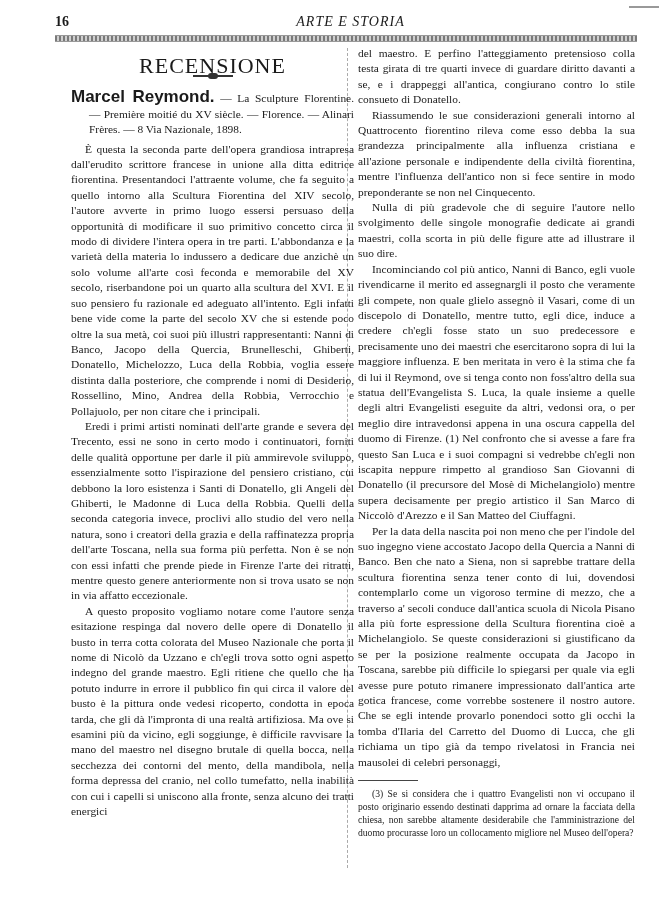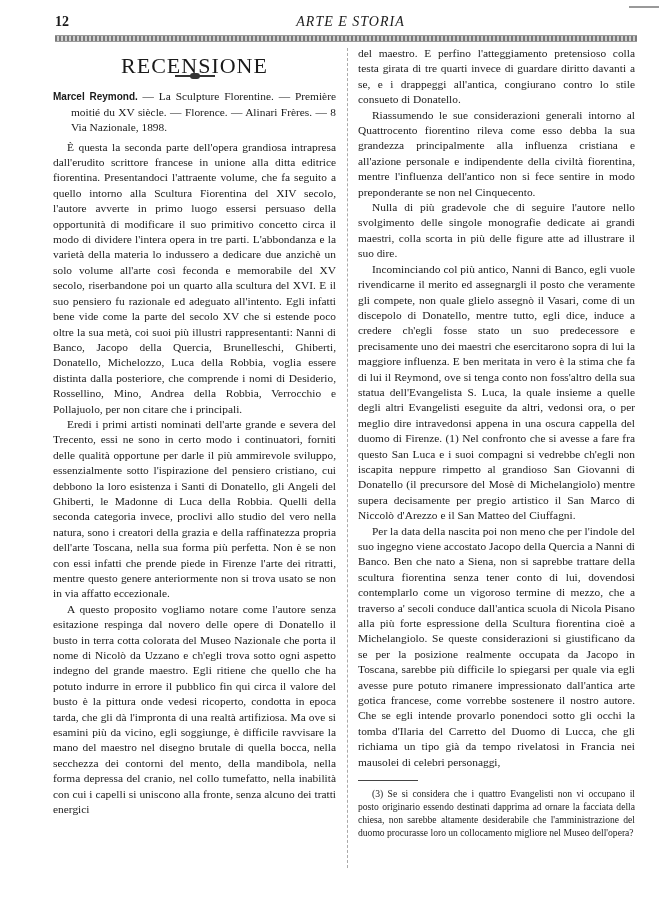"12" div.page-number { text: 12 -> 16 }
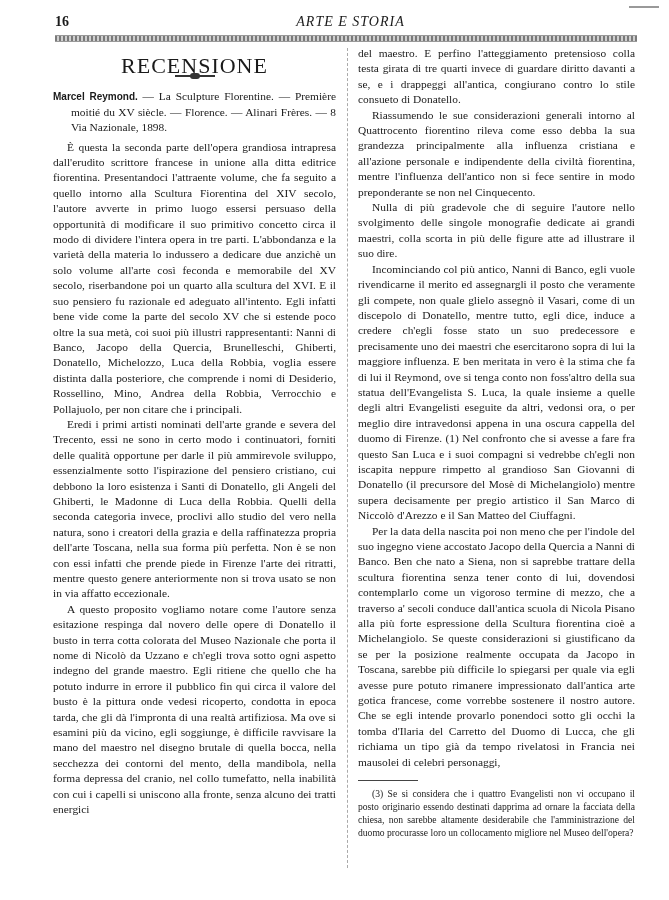"RECENSIONE" .col-left { left: 53px -> 71px }
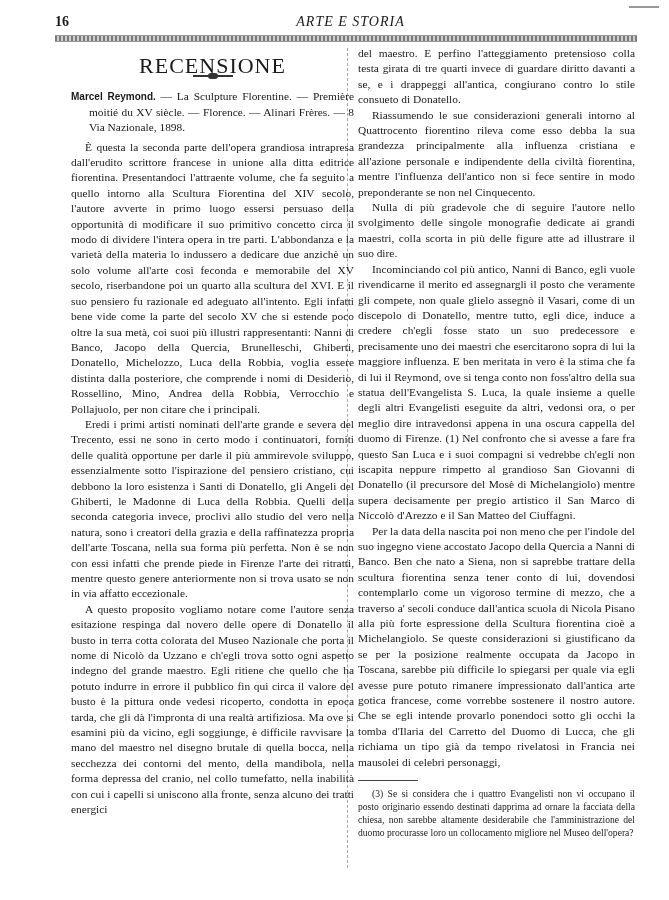"Marcel Reymond." .biblio .author { font-size: 10px -> 17px }
